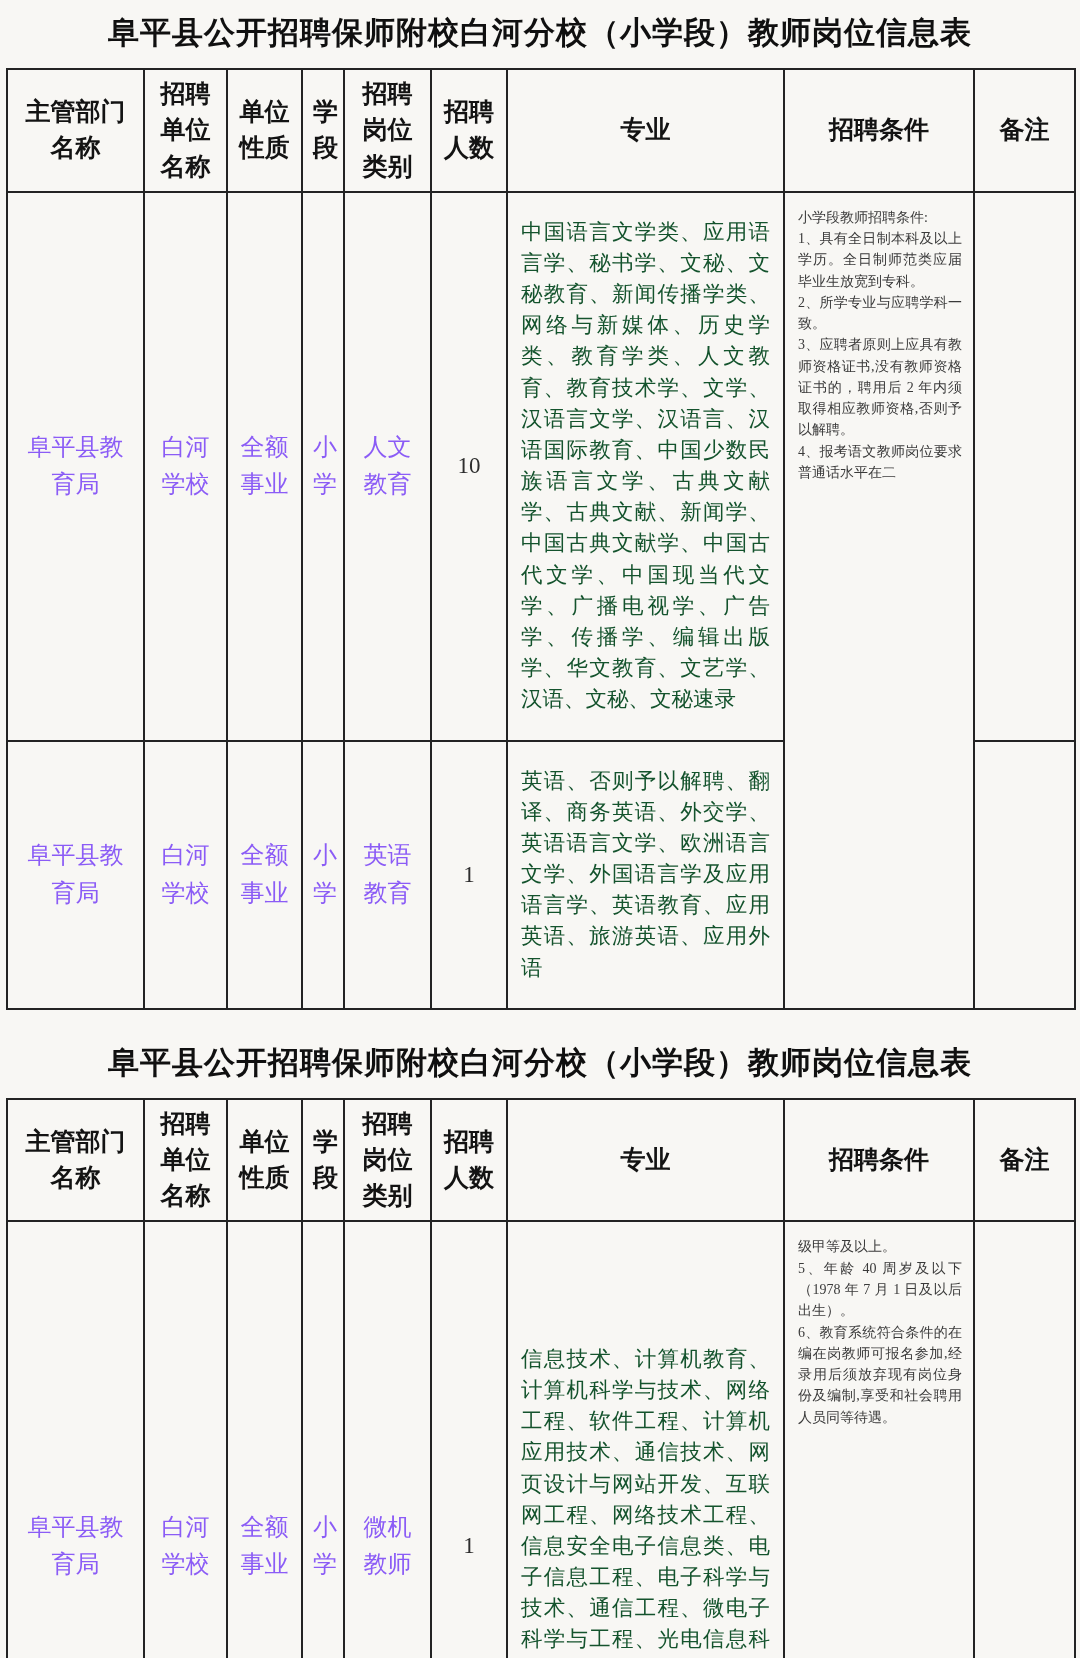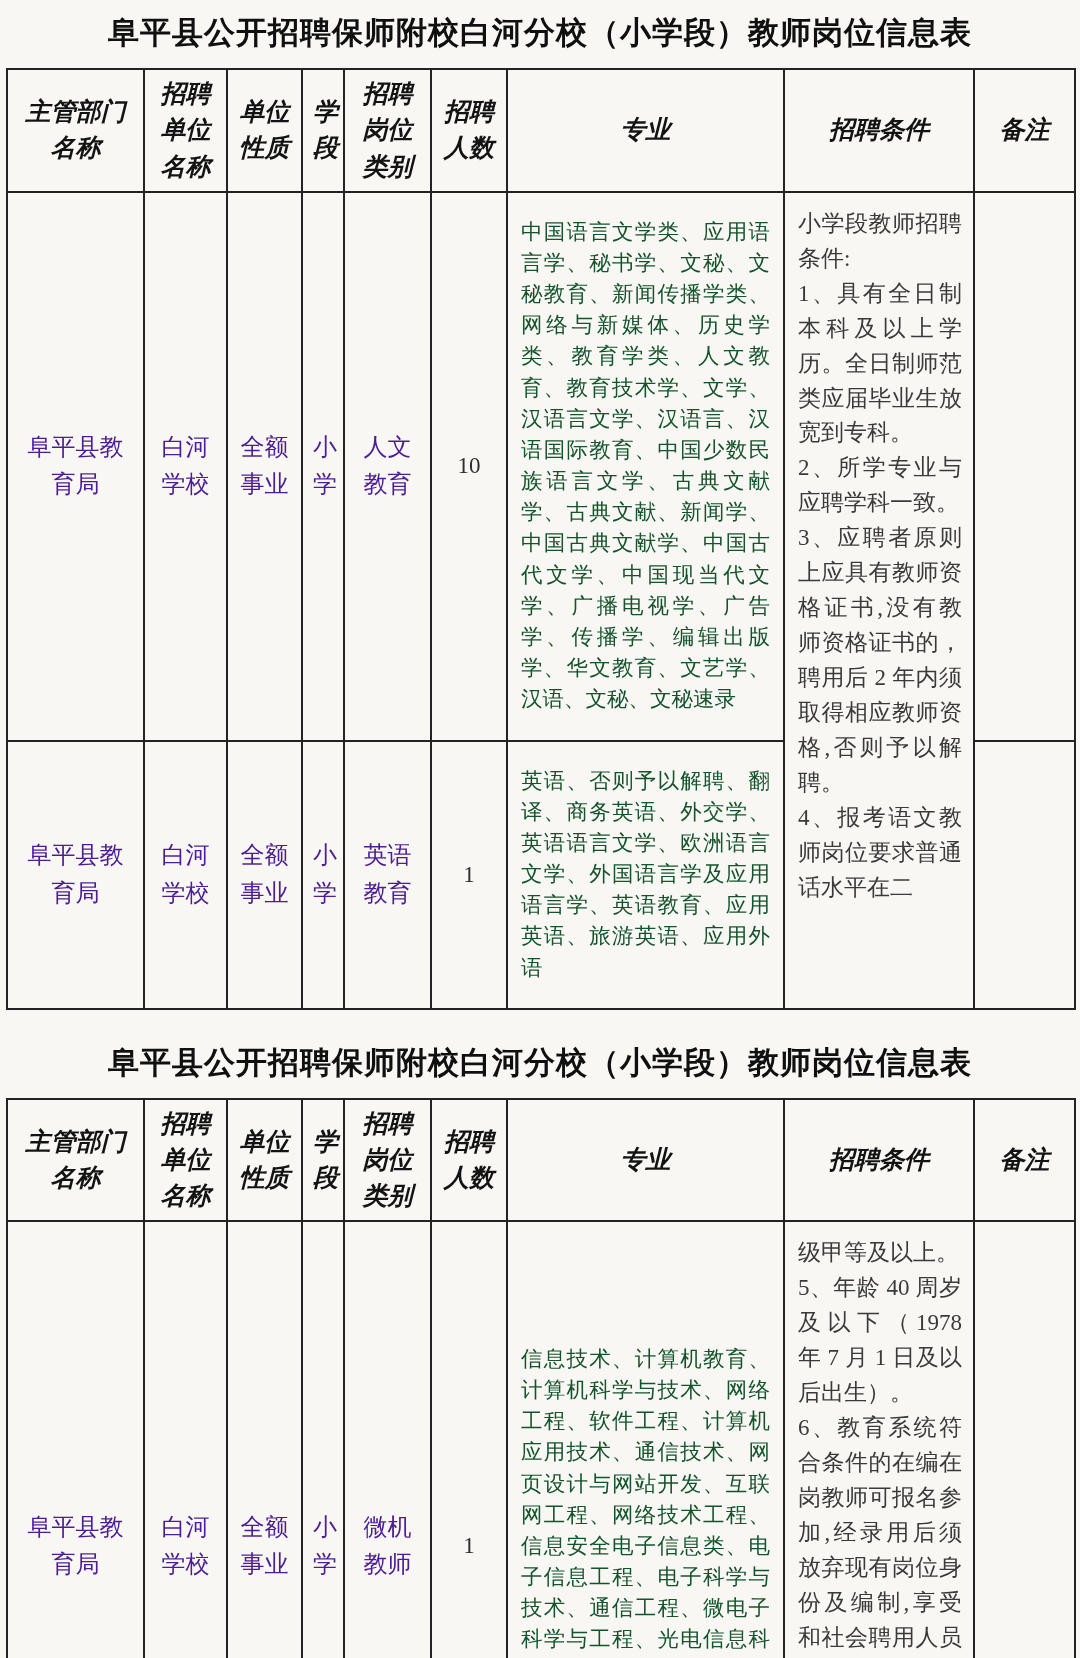"主管部门名称" tr.hrow { font-style: italic -> none }
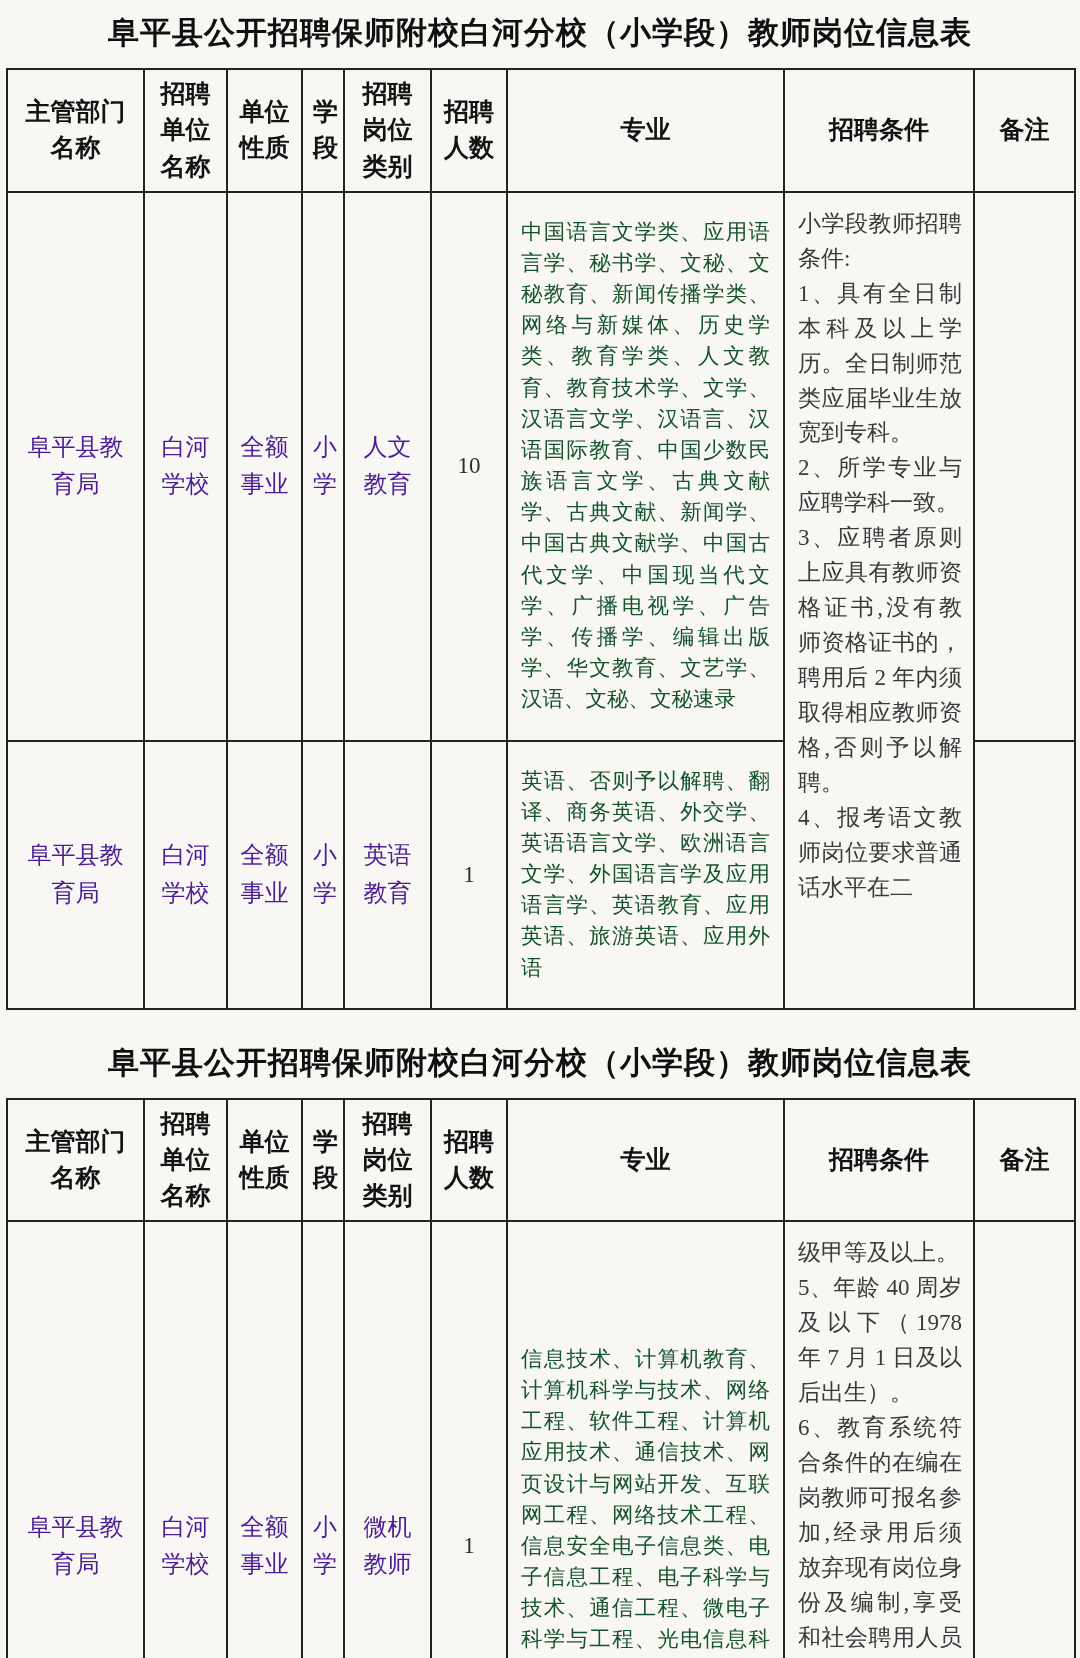"小学段教师招聘条件:" td.cond { font-size: 23px -> 14px }
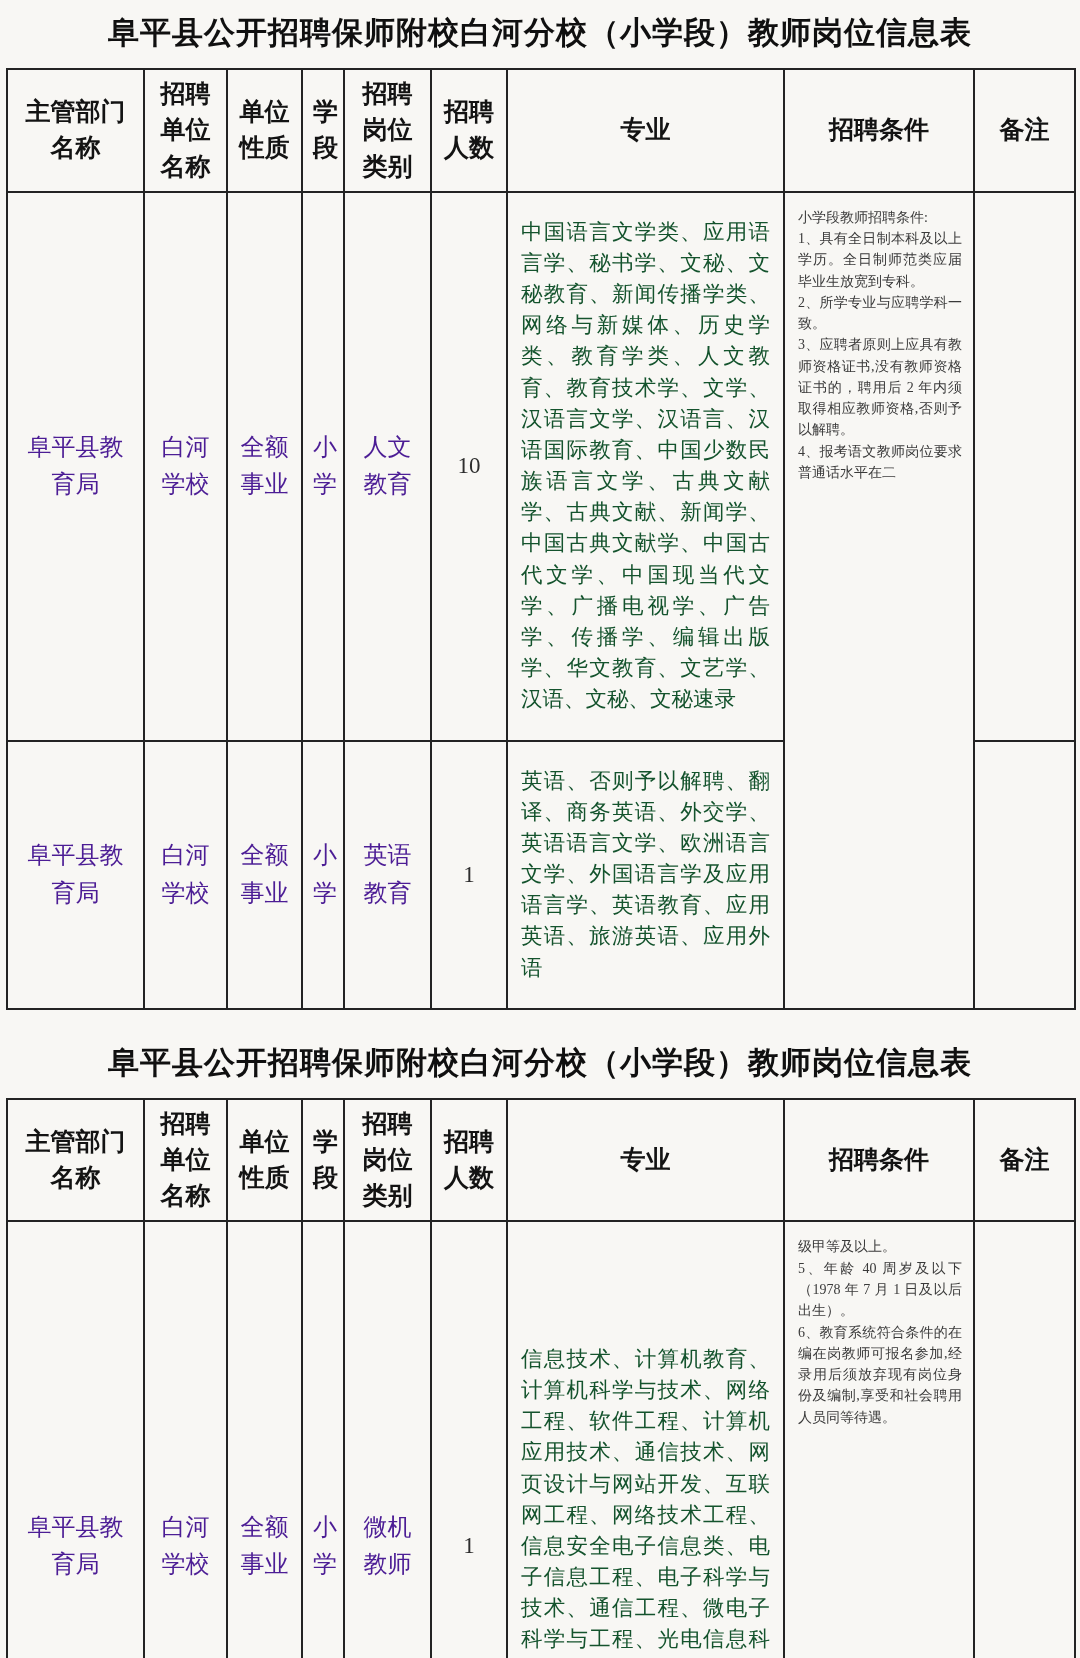"阜平县教育局" td.center { color: #4c1d95 -> #8b5cf6 }
